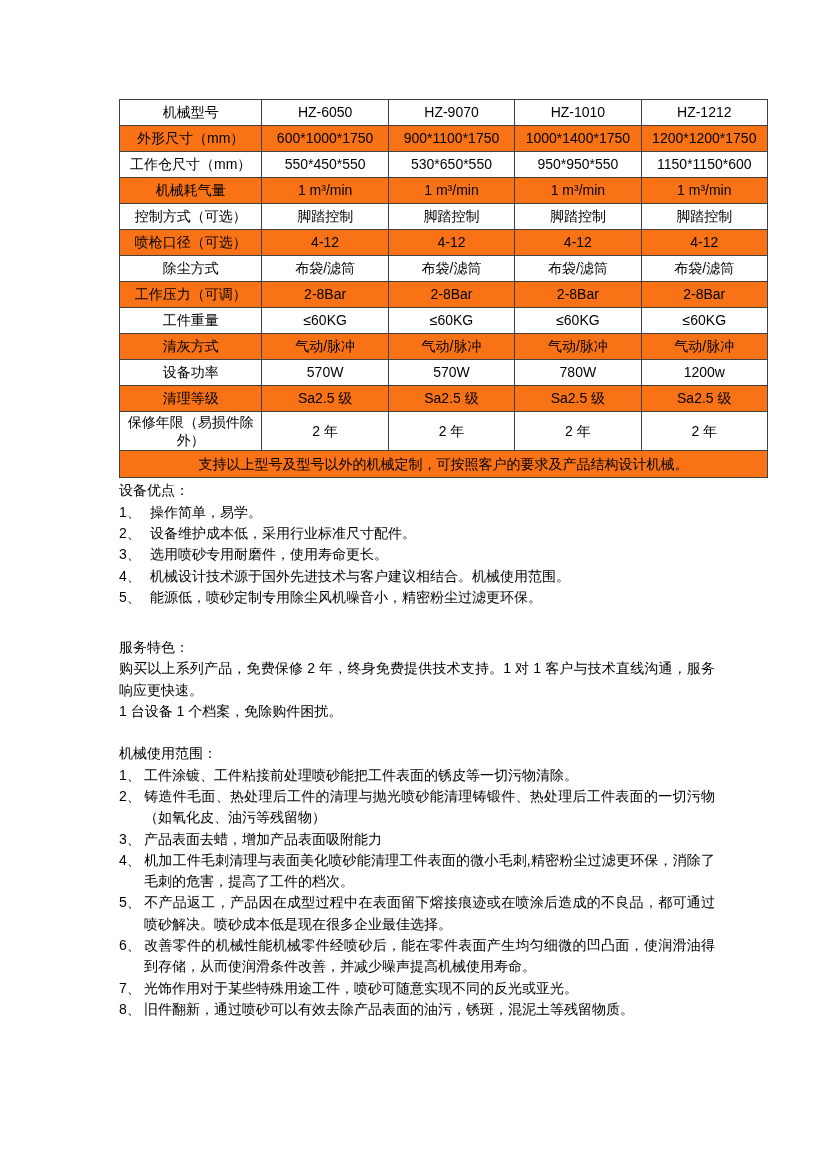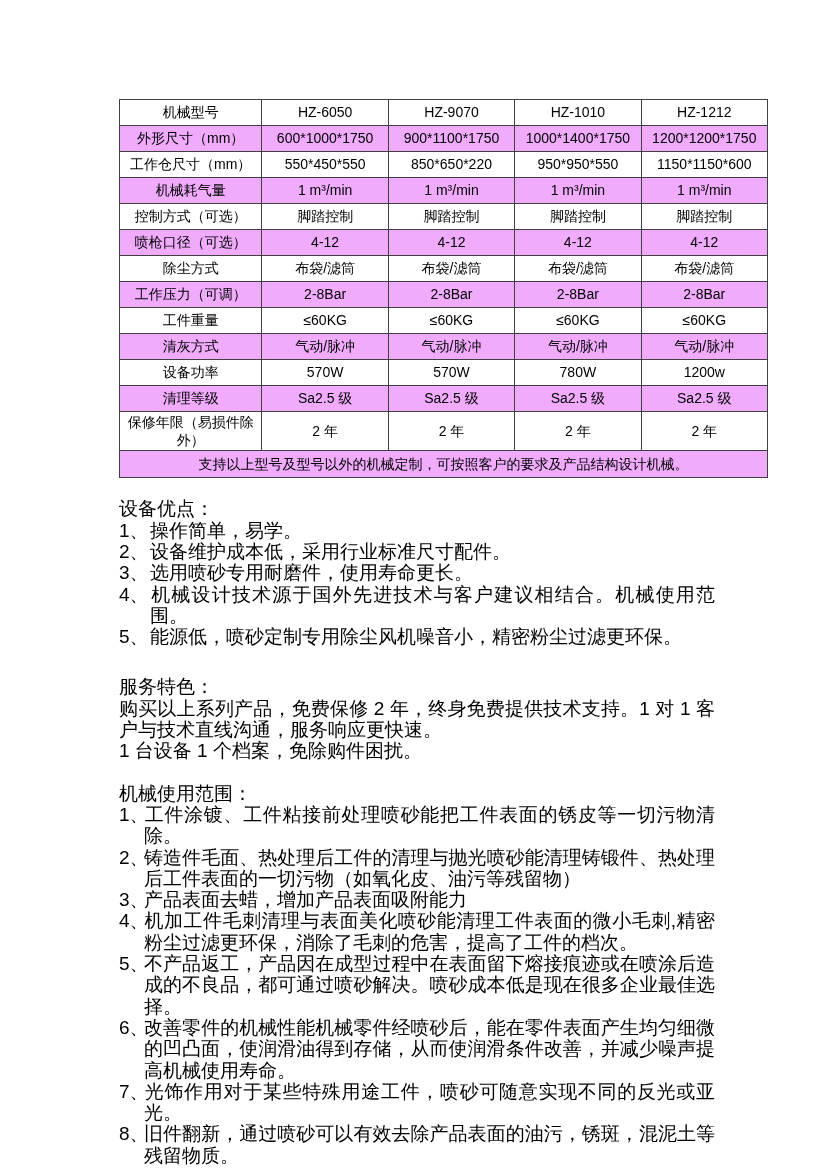"外形尺寸（mm）" table.spec tr.shaded td { background: #f0abfc -> #f97316 }
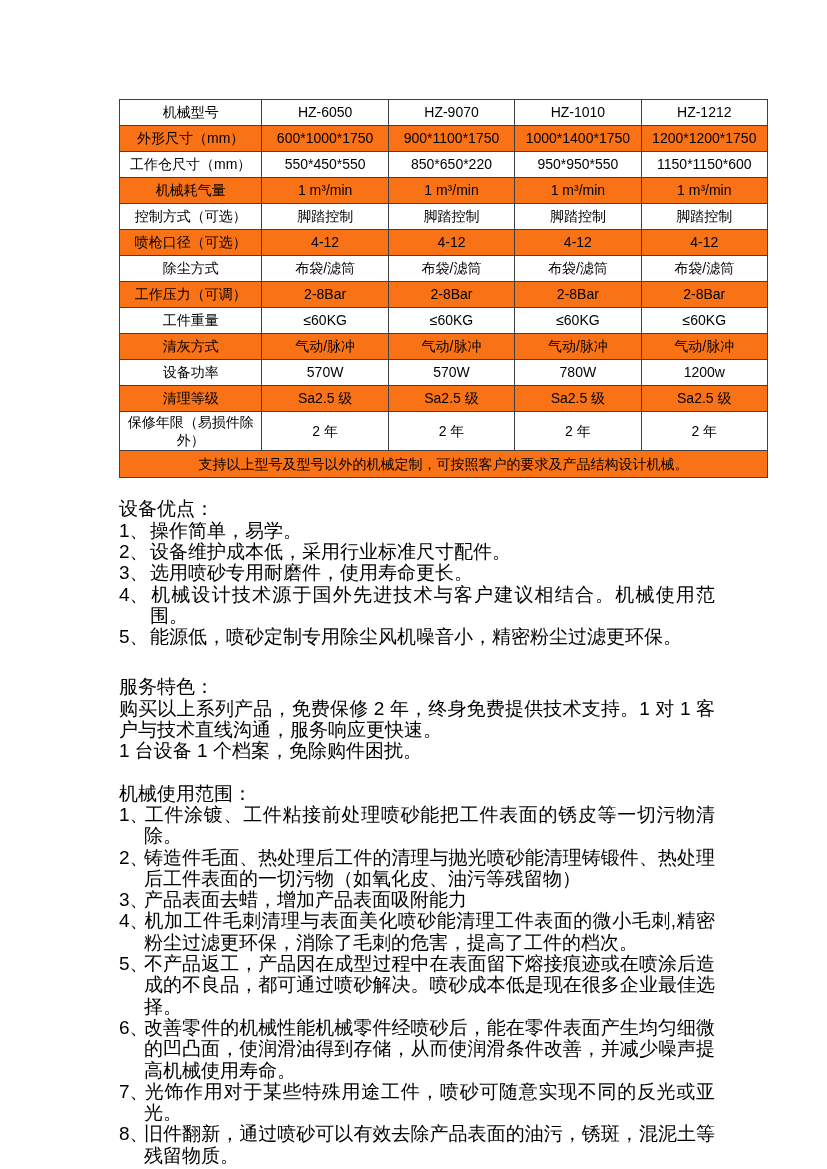"850*650*220" td { text: 850*650*220 -> 530*650*550 }
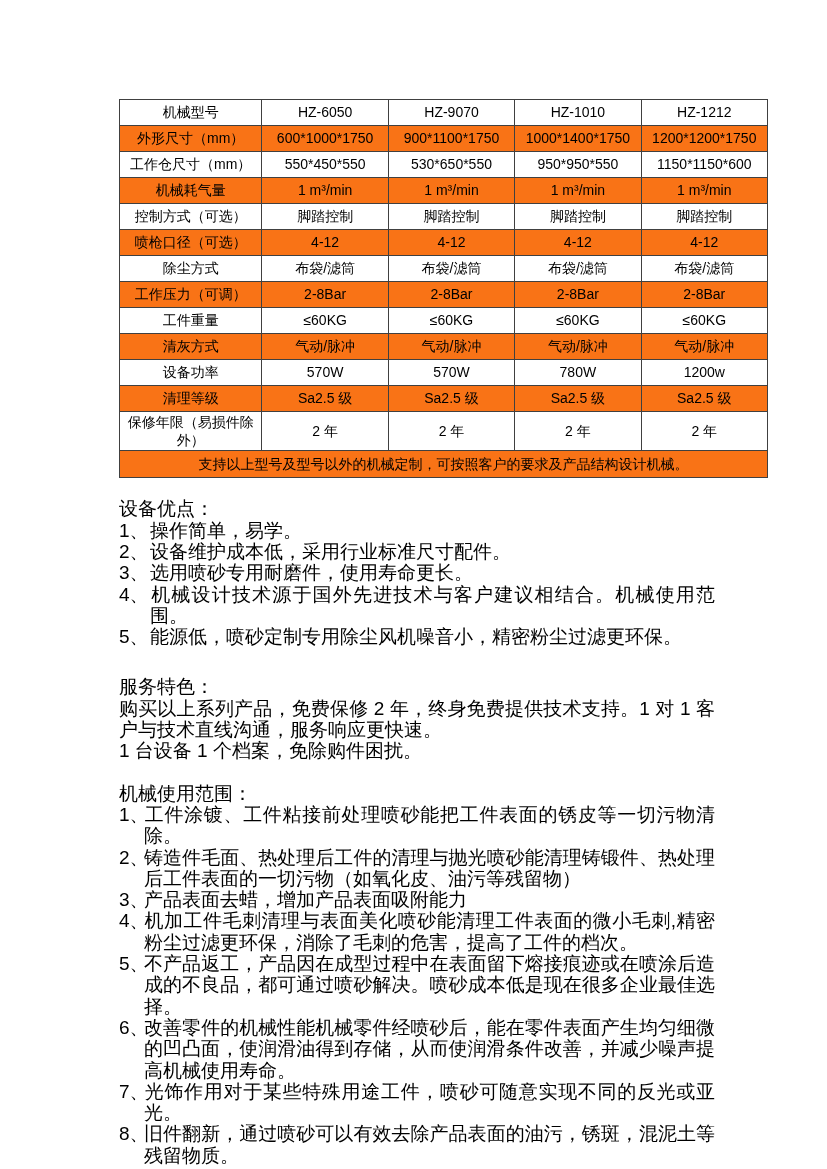"设备优点：" .content { font-size: 19px -> 14px; margin-top: 20px -> 2px }
